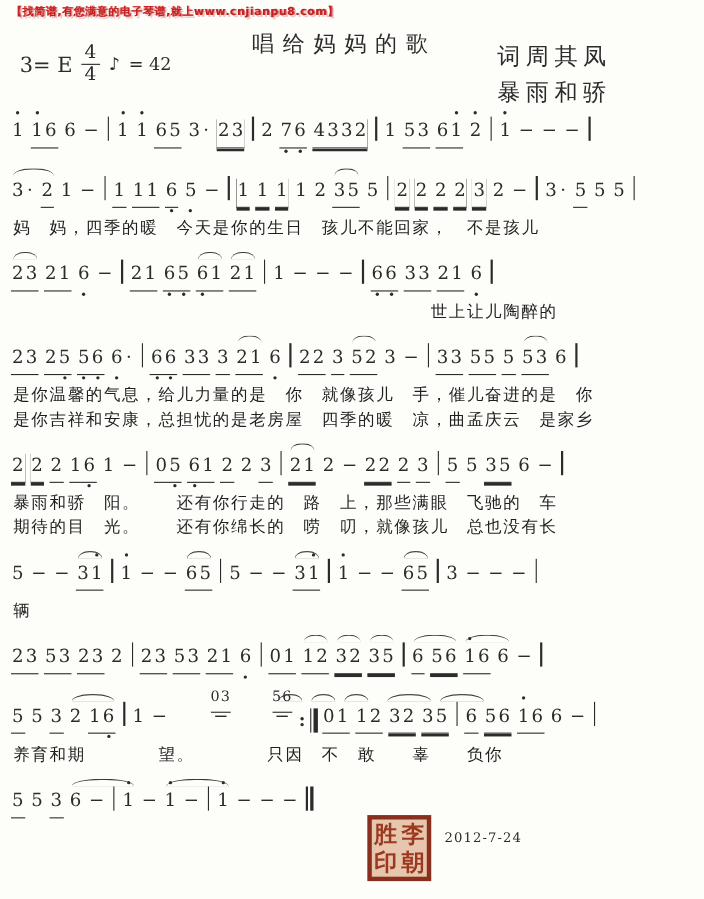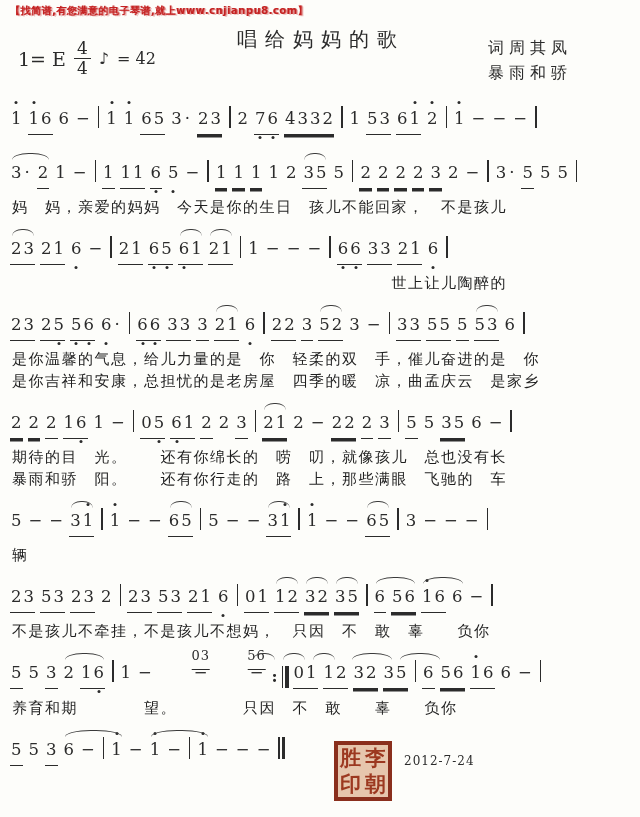"【找简谱,有您满意的电子琴谱,就上www.cnjianpu8.com】" .page { padding: 4px 8px 0 10px -> 4px 24px 0 10px }
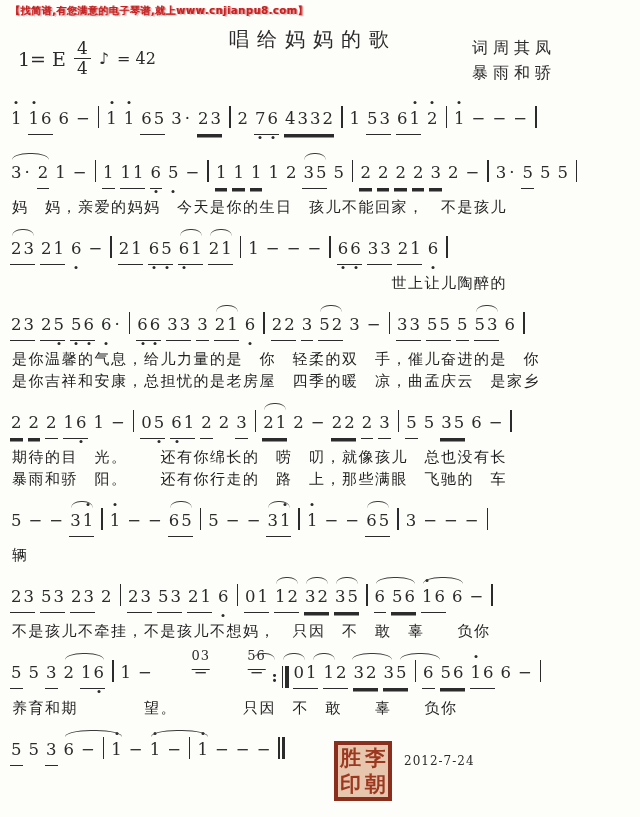"1= E" span { text: 1 -> 3 }
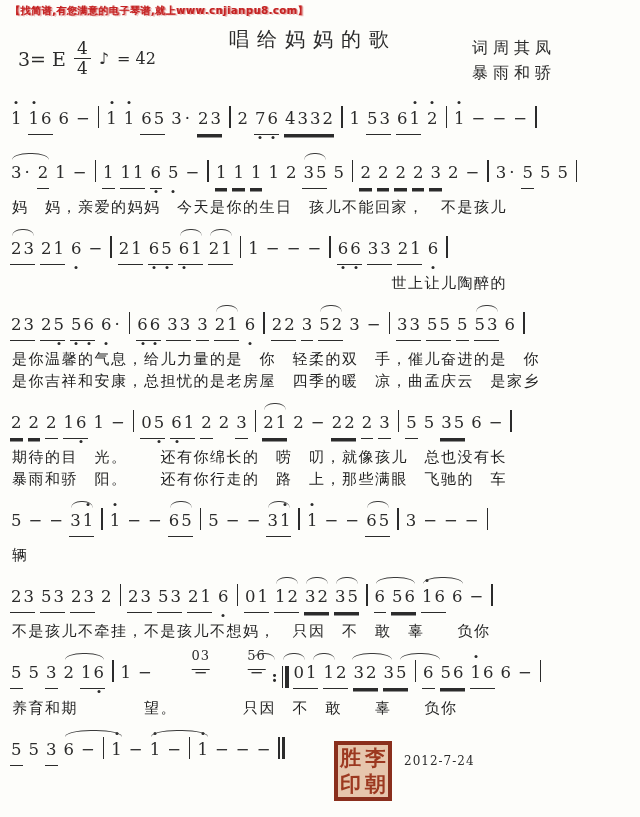"词周其凤" .credits { font-size: 16px -> 21px }
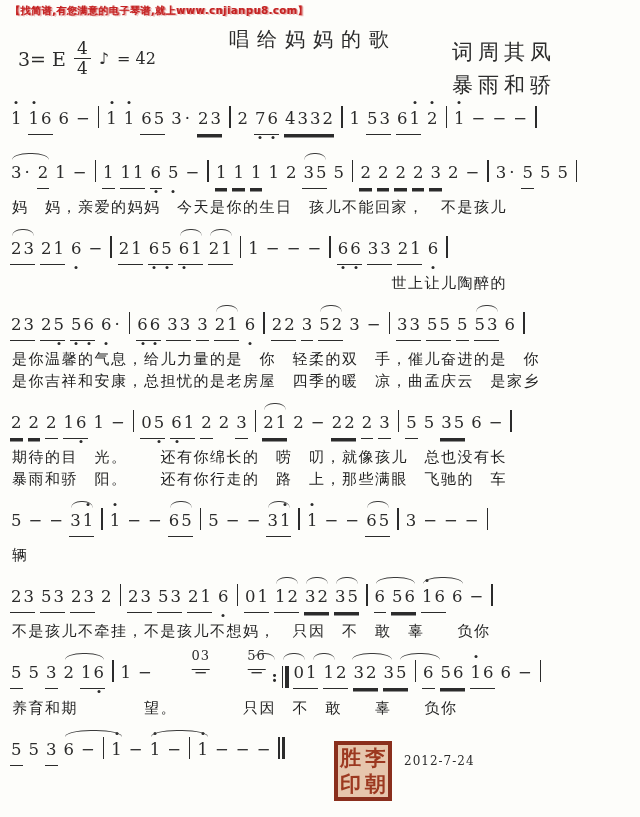"妈 妈，亲爱的妈妈 今天是你的生日 孩儿不能回家， 不是孩儿" div.lyric { text: 亲爱的妈妈 -> 四季的暖 }
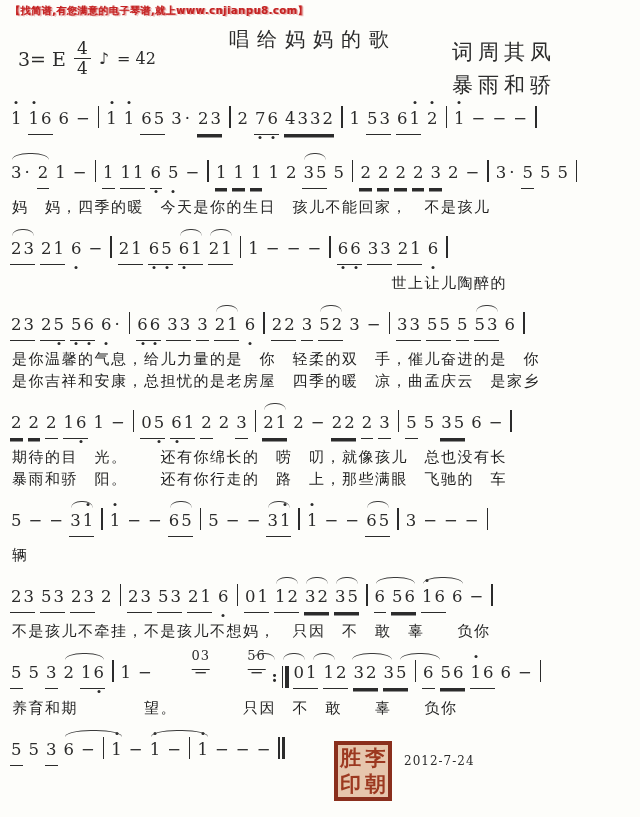"是你温馨的气息，给儿力量的是 你 轻柔的双 手，催儿奋进的是 你" div.lyric { text: 轻柔的双 -> 就像孩儿 }
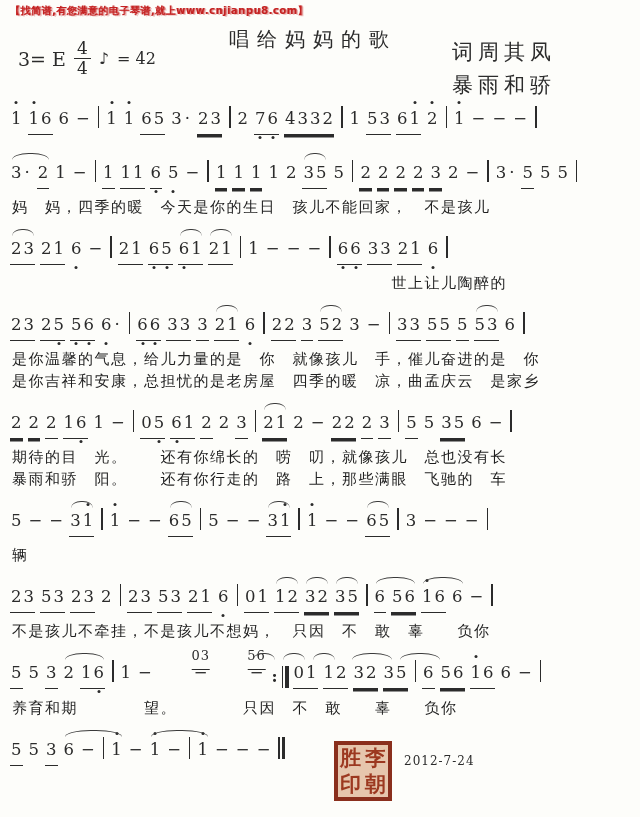"期待的目 光。 还有你绵长的 唠 叨，就像孩儿" div.lyric { order: before "暴雨和骄 阳。 还有你行走的 路 上，那些满眼" -> after "暴雨和骄 阳。 还有你行走的 路 上，那些满眼" }
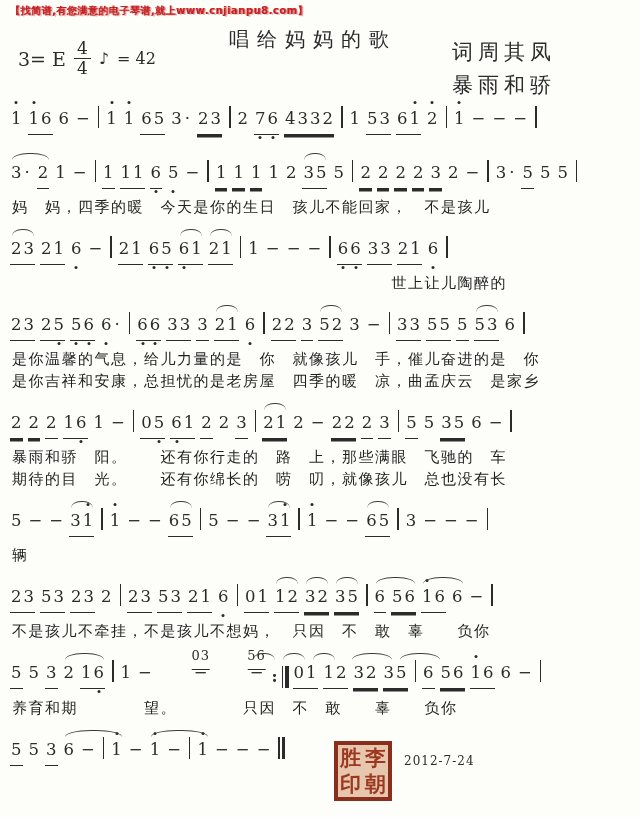"不是孩儿不牵挂，不是孩儿不想妈， 只因 不 敢 辜" div.lyric { html: <div>不是孩儿不牵挂，不是孩儿不想妈， 只因 不 敢 辜 负你</div> -> none }
